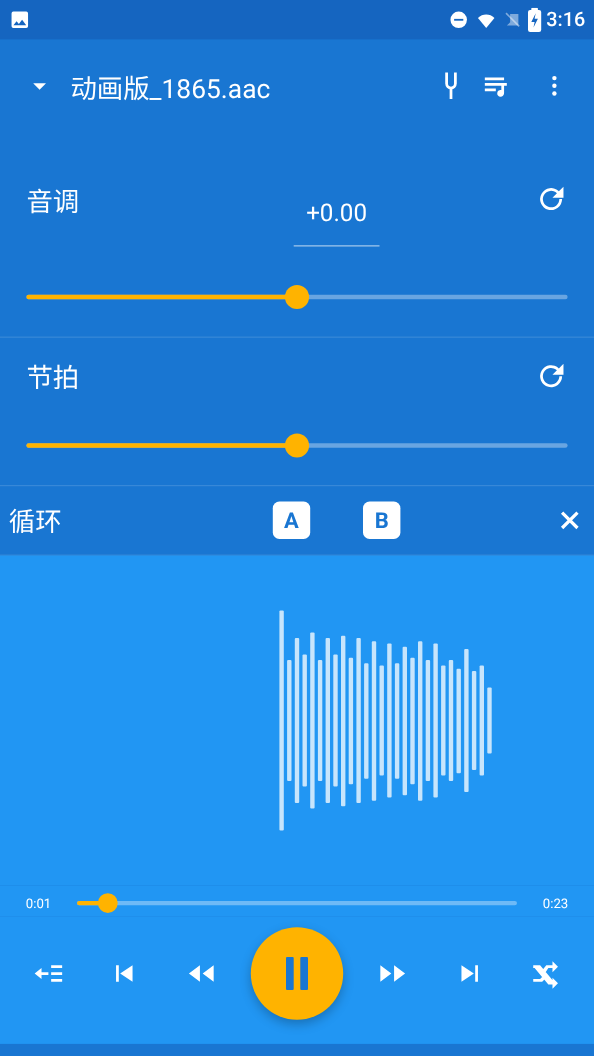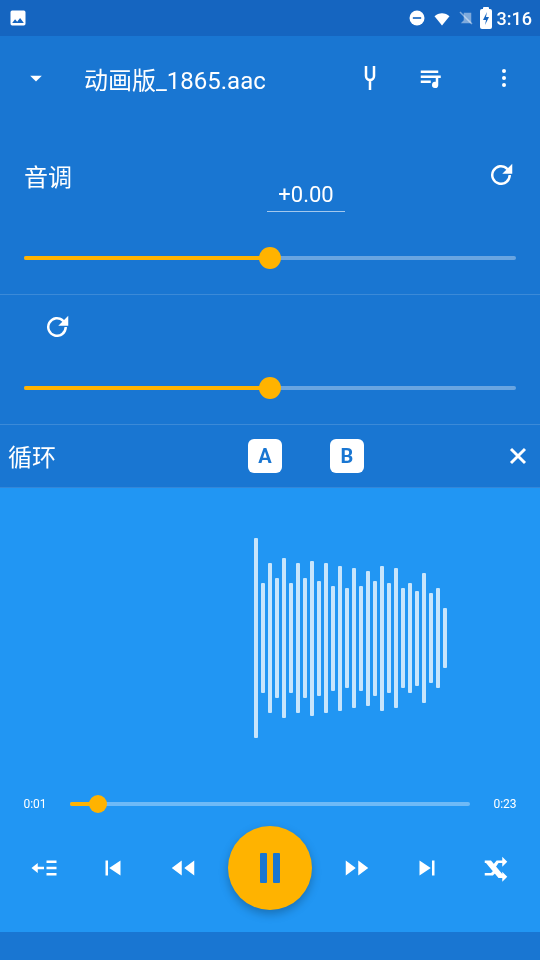"动画版_1865.aac" .app-bar { gap: 24px -> 4px }
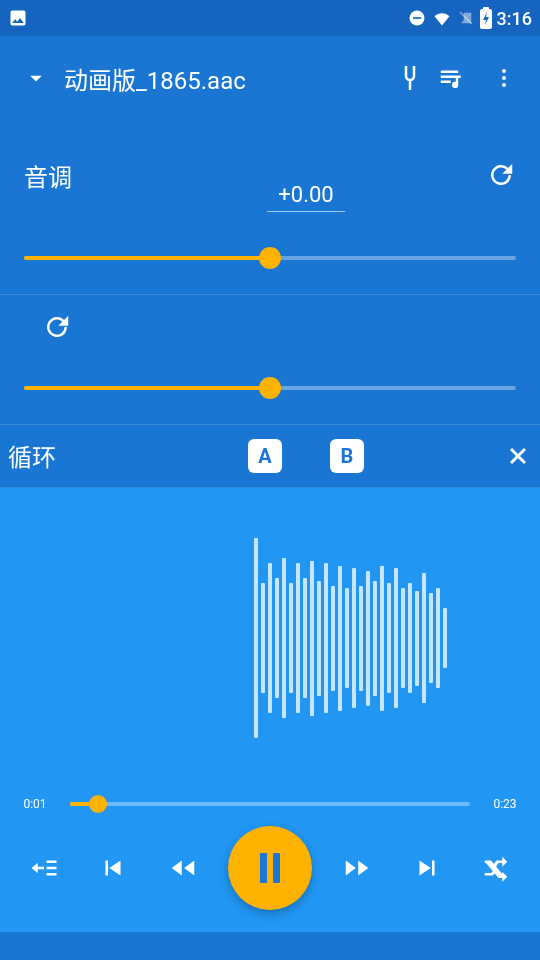"+0.00" .panel-value { padding: 2px 10px 4px 10px -> 2px 10px 16px 10px }
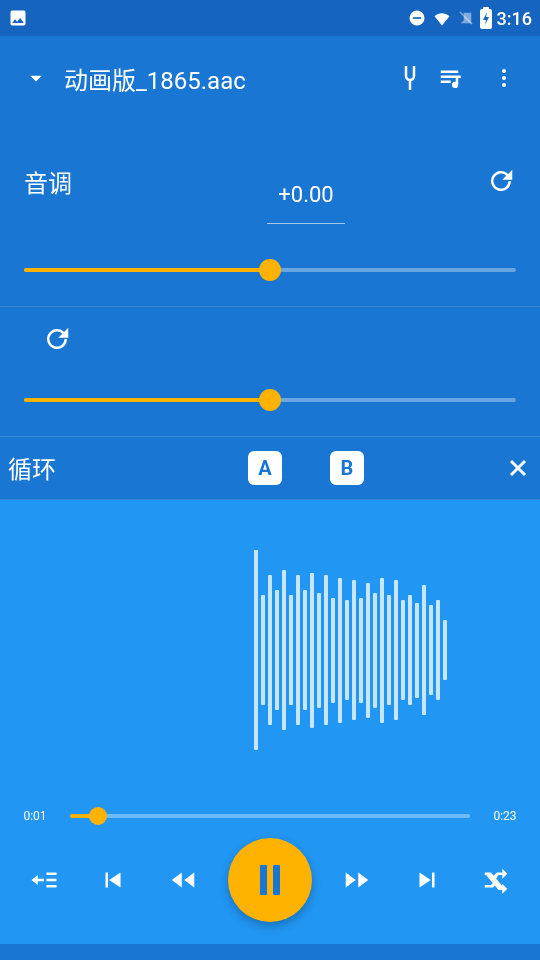"节拍" div.panel-label { html: none -> <div>节拍</div> }
